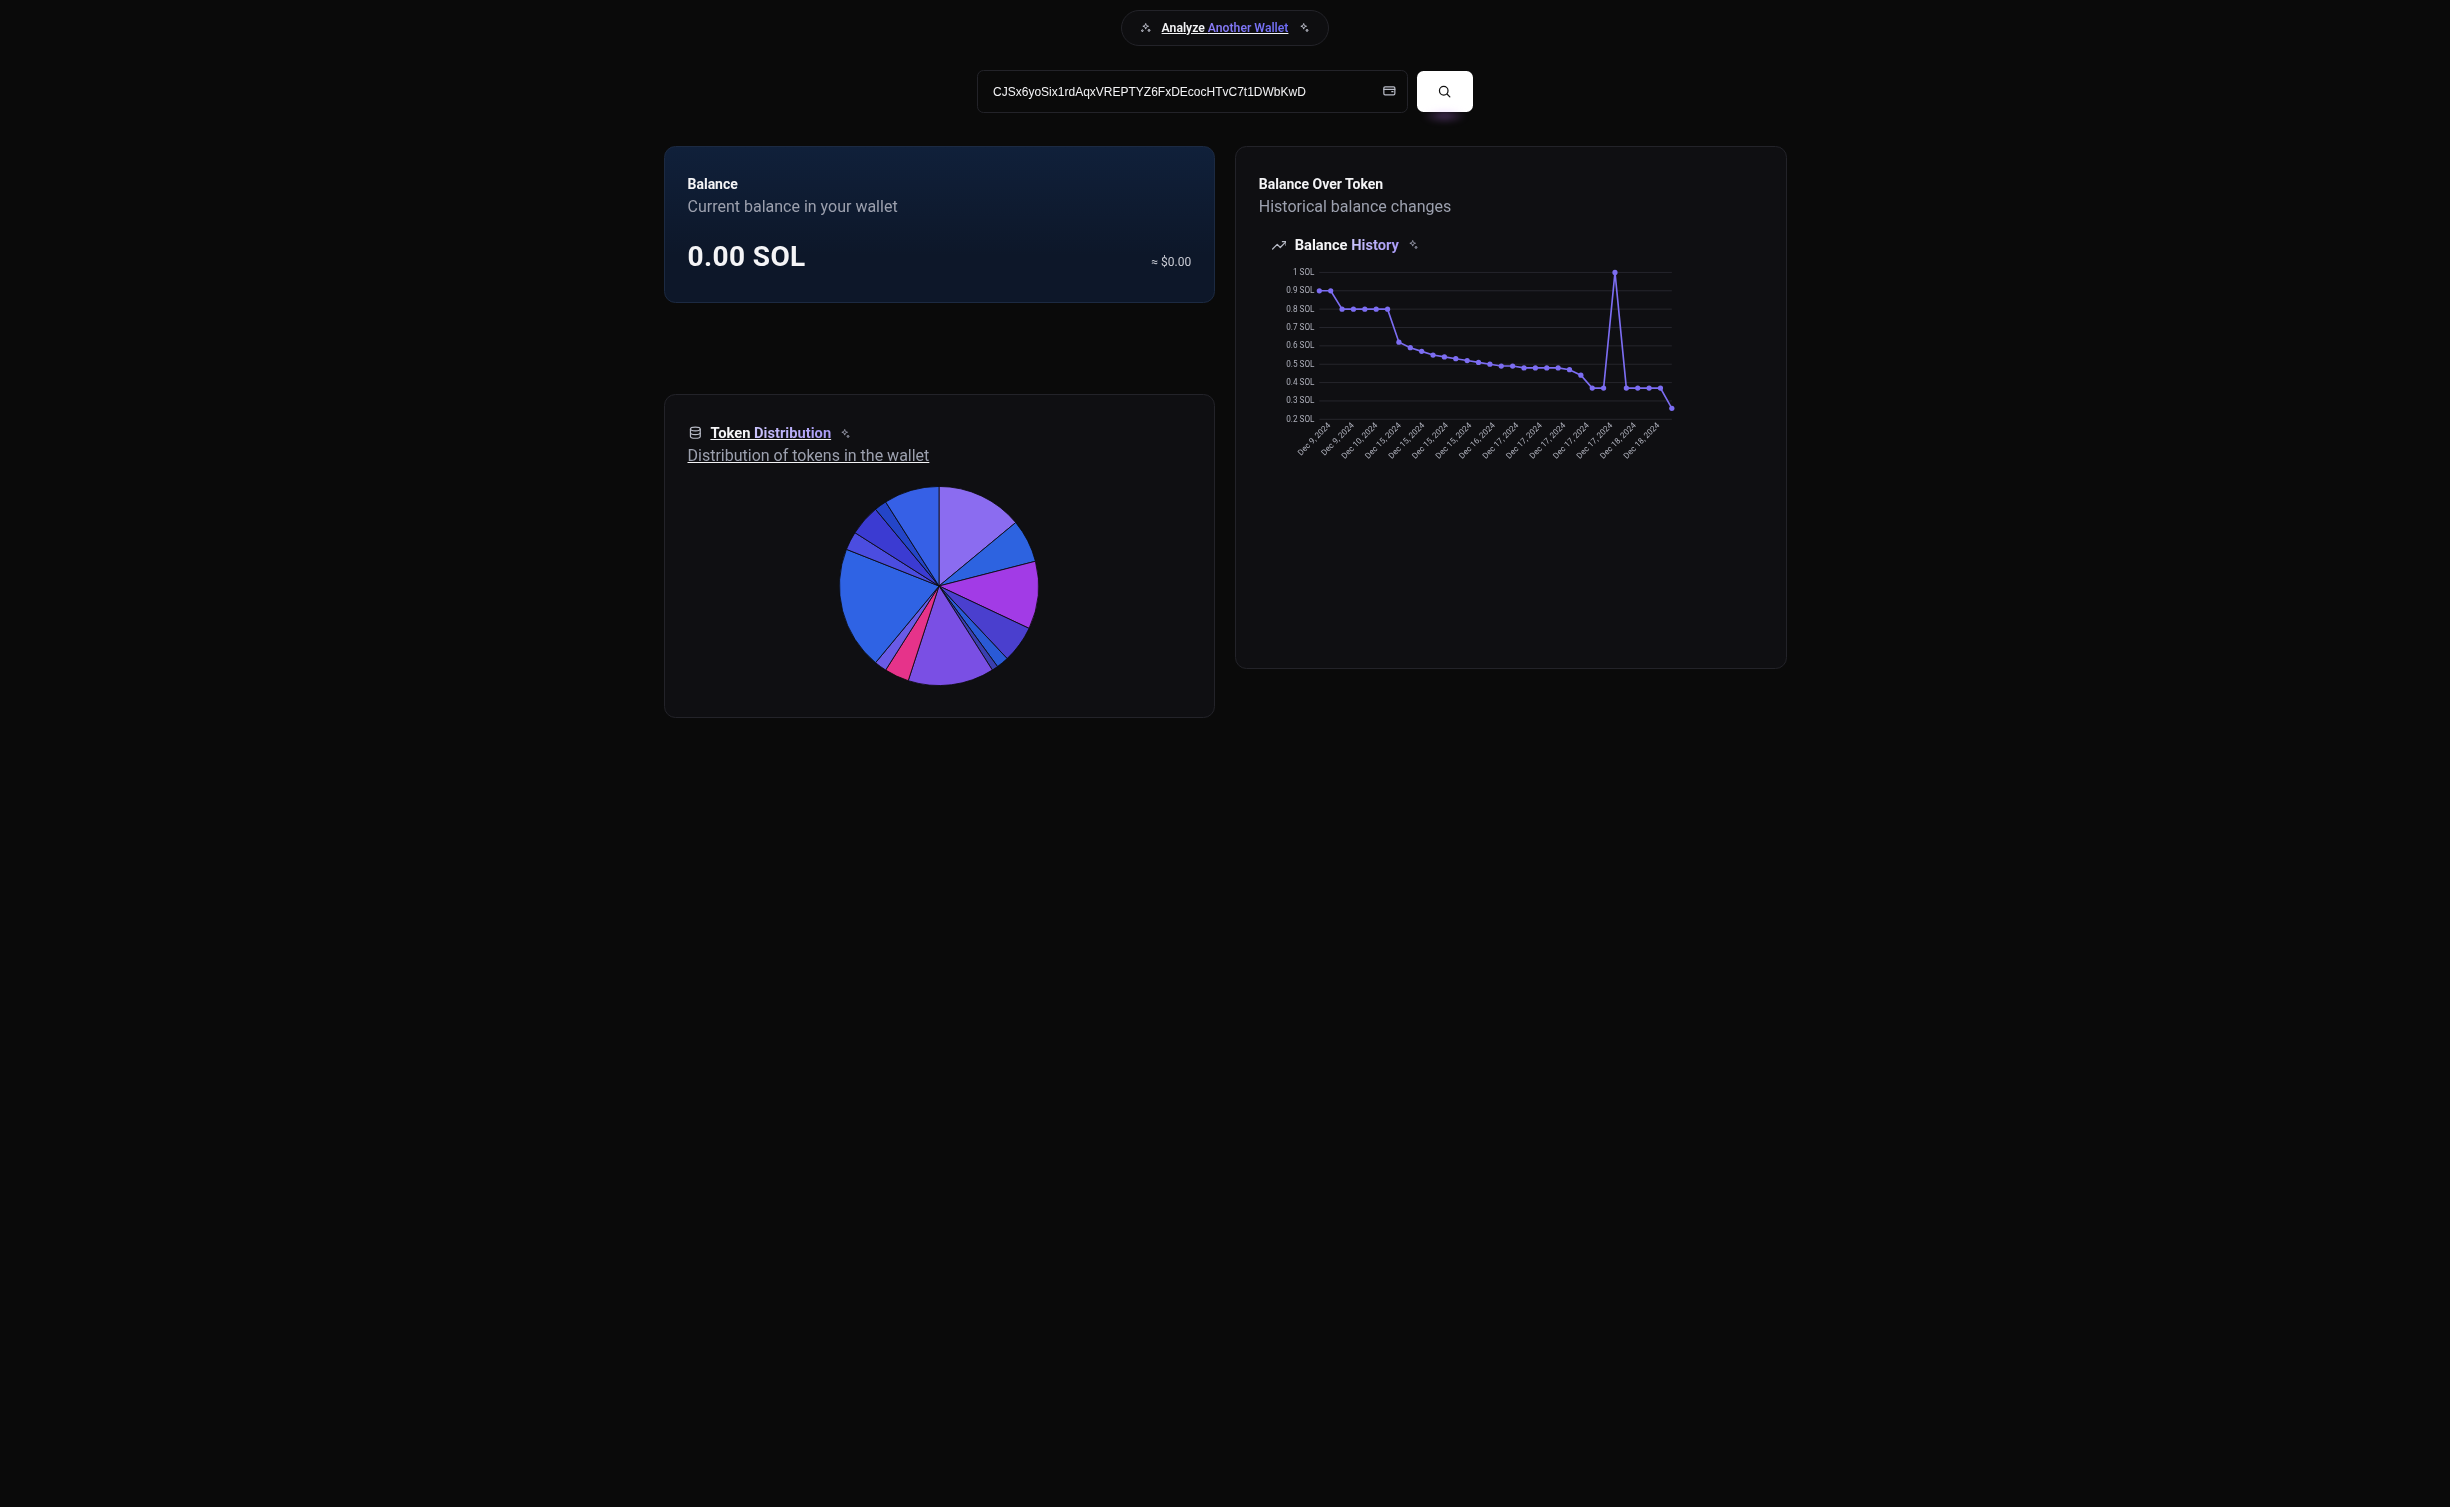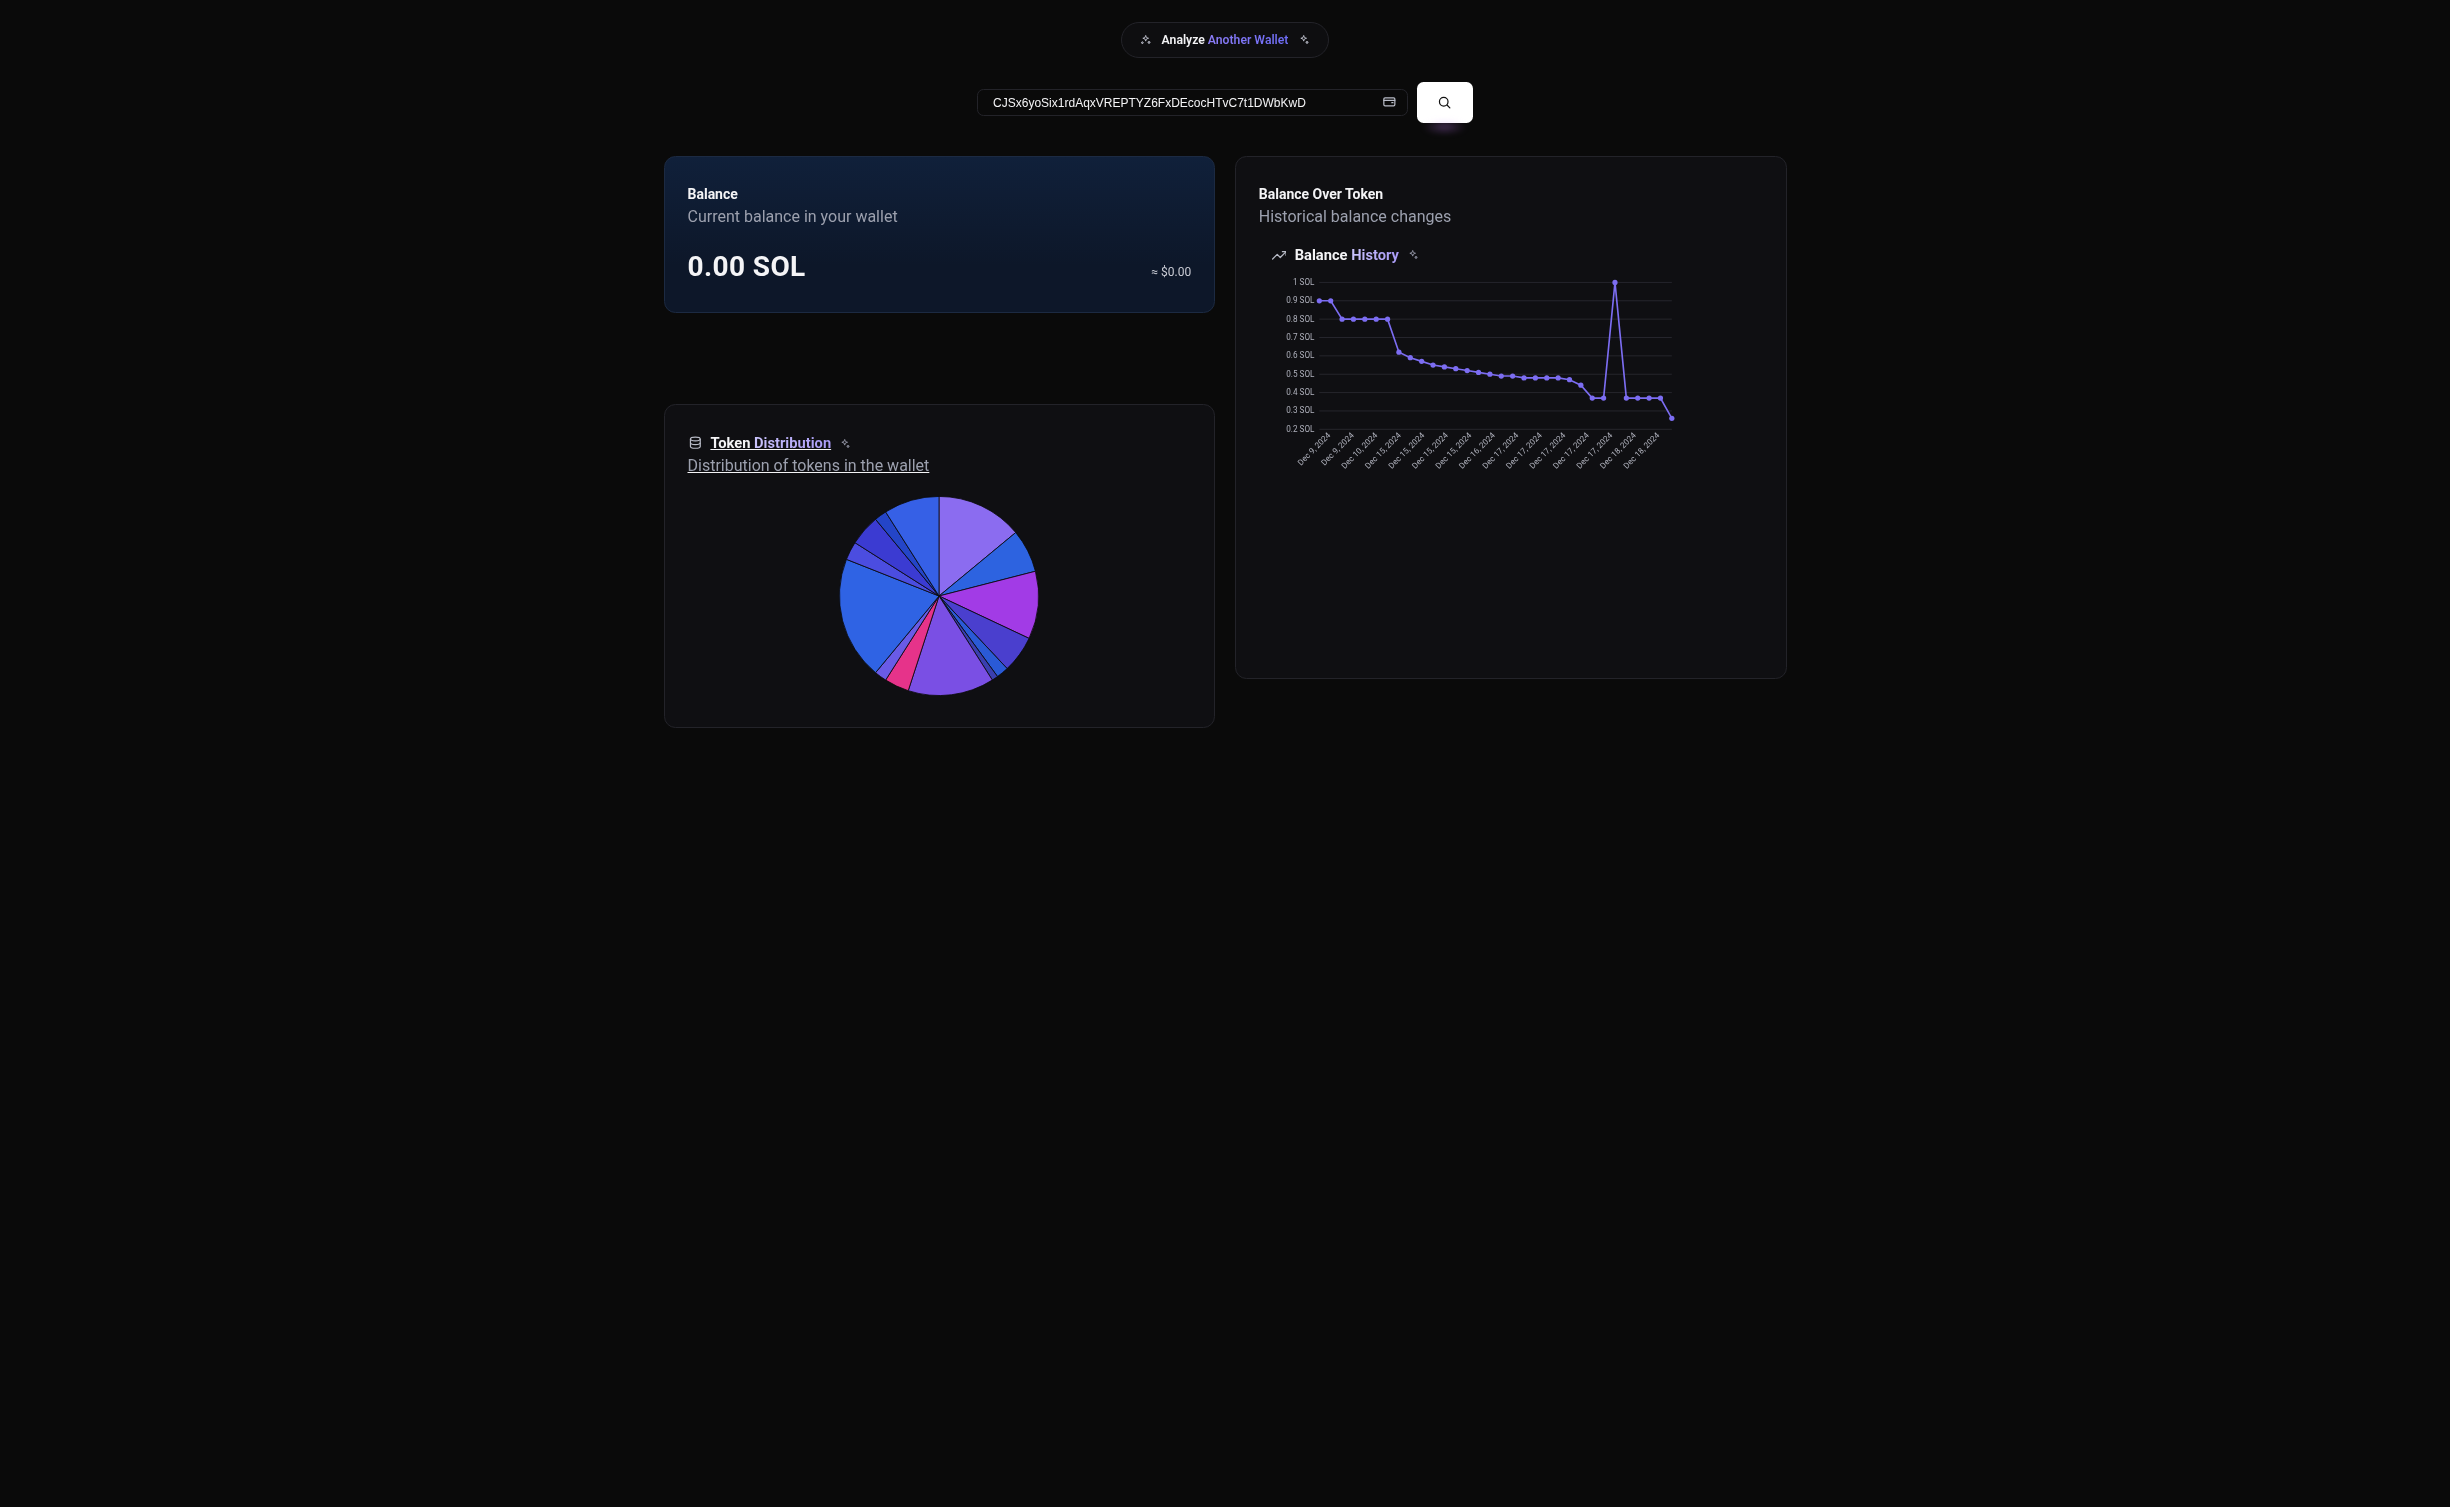"Analyze Another Wallet" .top { padding-top: 22px -> 10px; text-decoration: none -> underline }
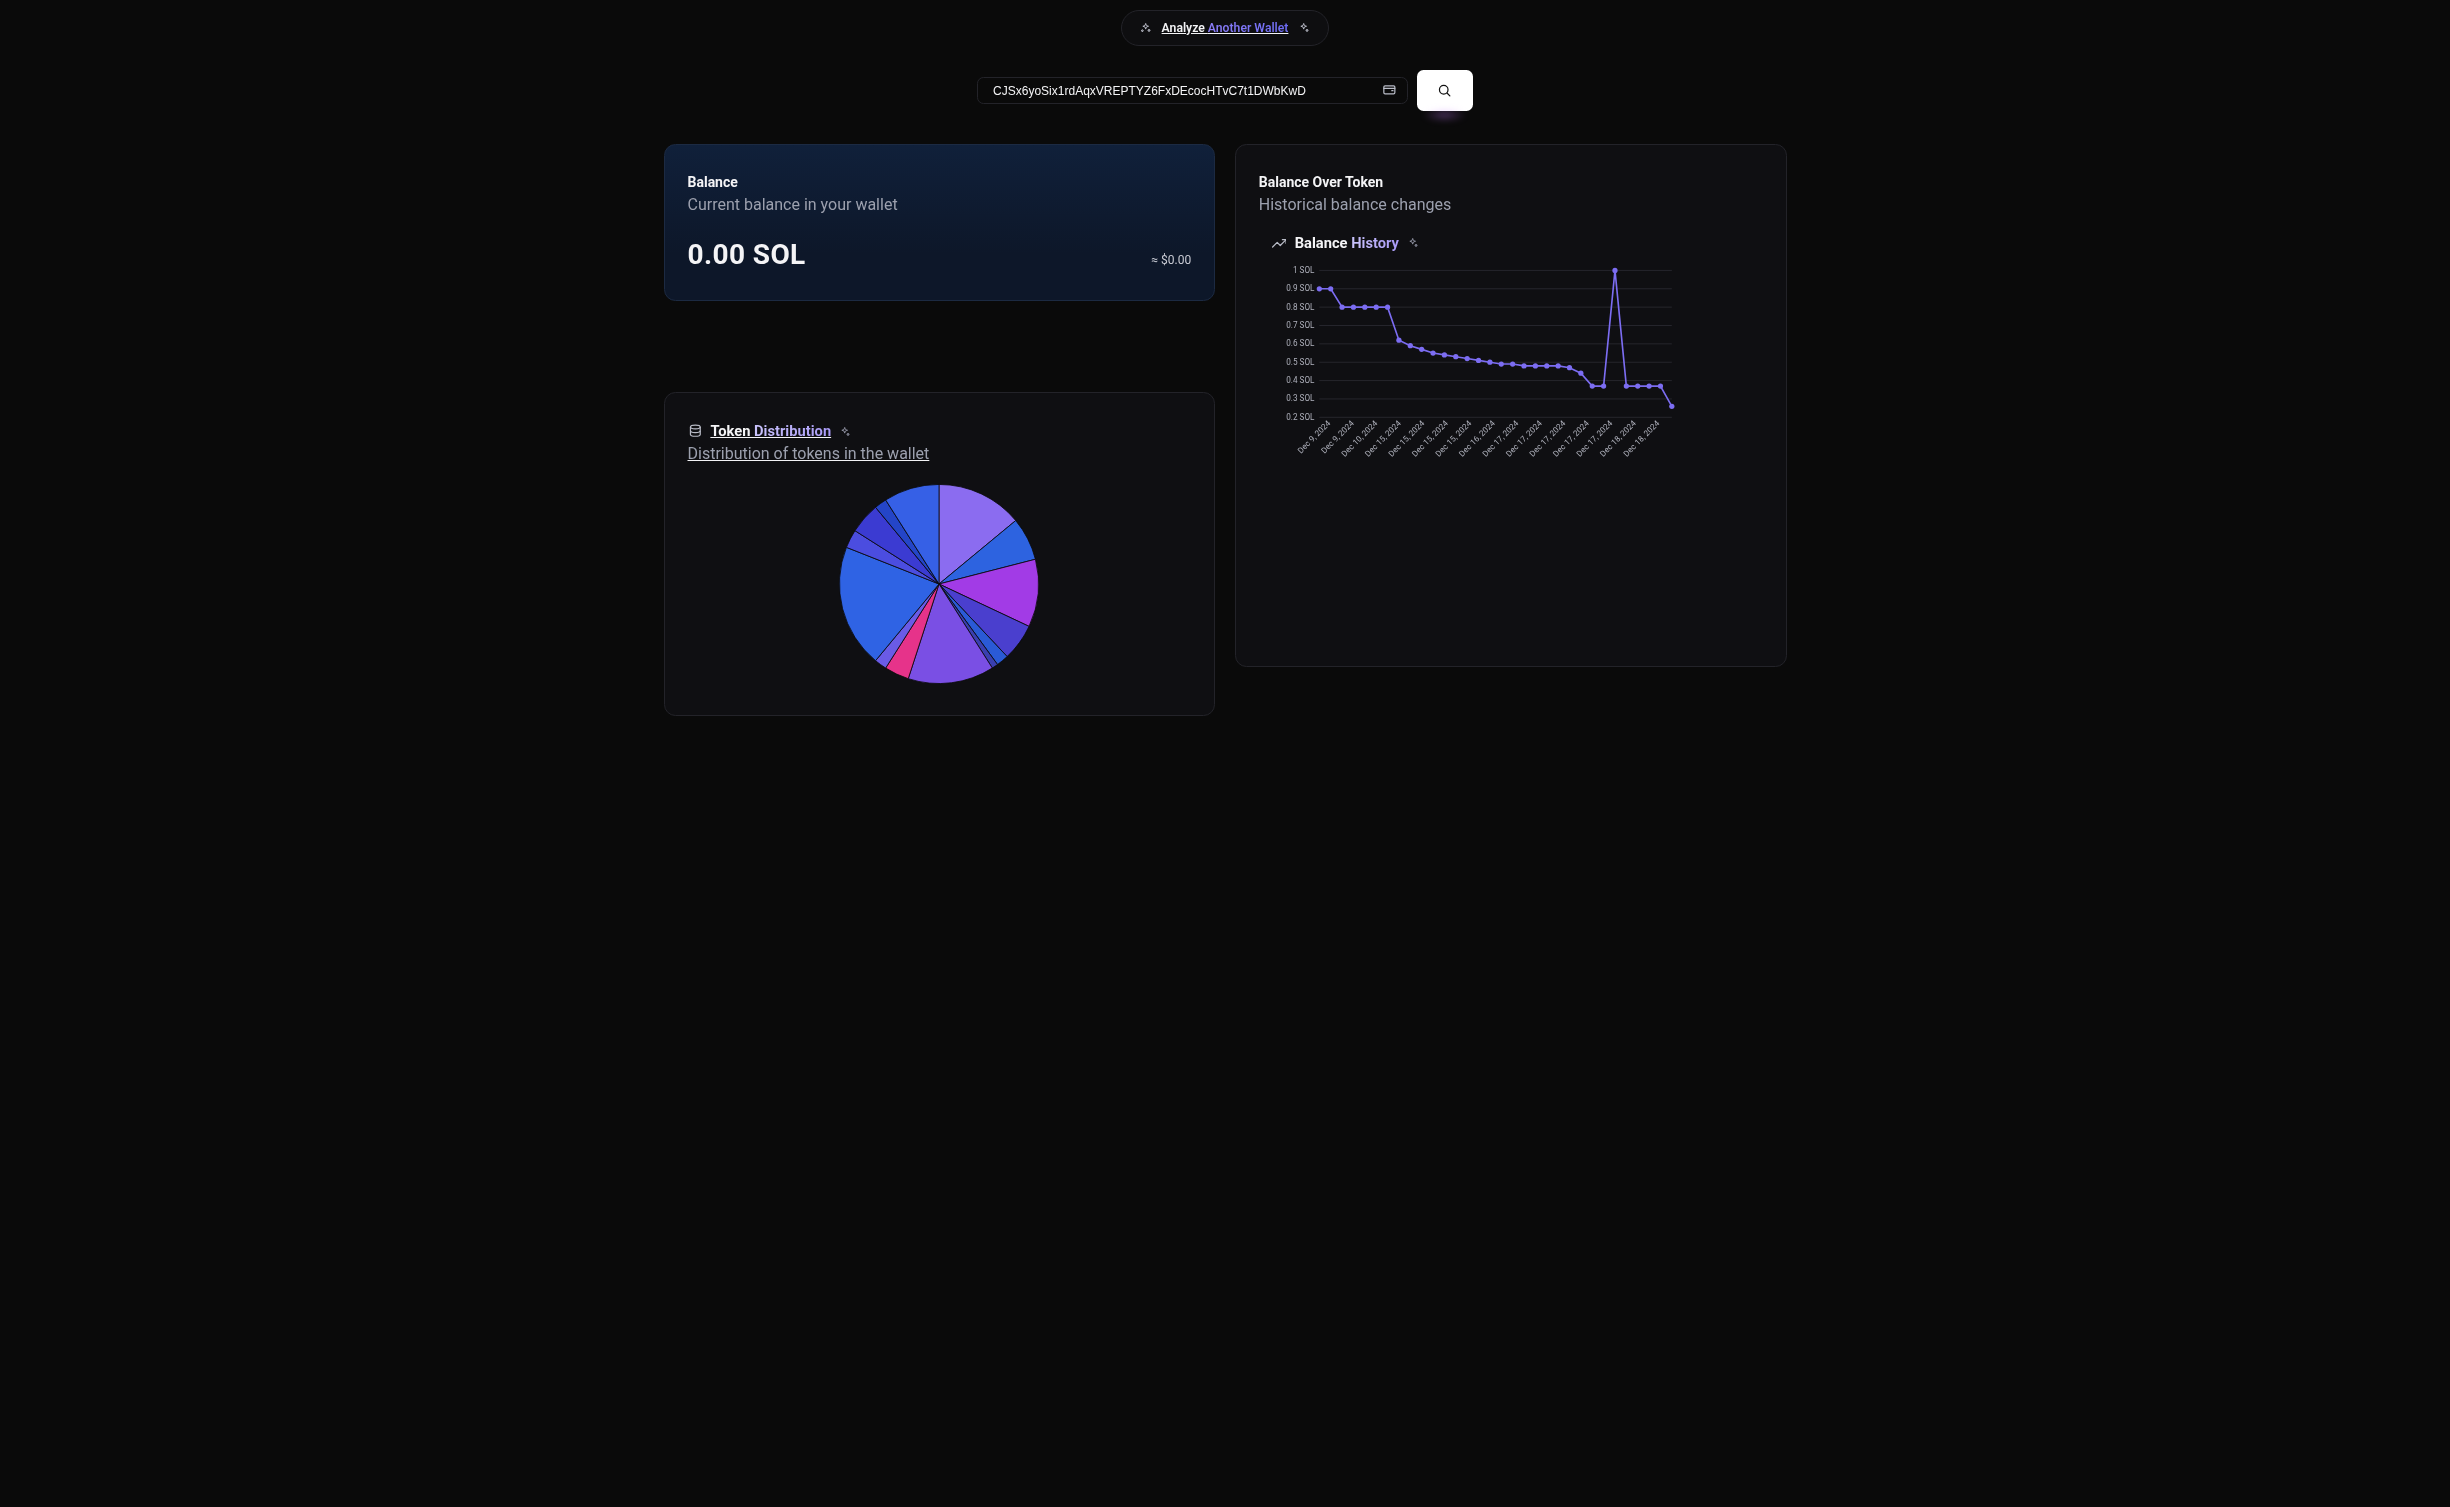"CJSx6yoSix1rdAqxVREPTYZ6FxDEcocHTvC7t1DW" .input-wrap input { height: 27px -> 43px }
